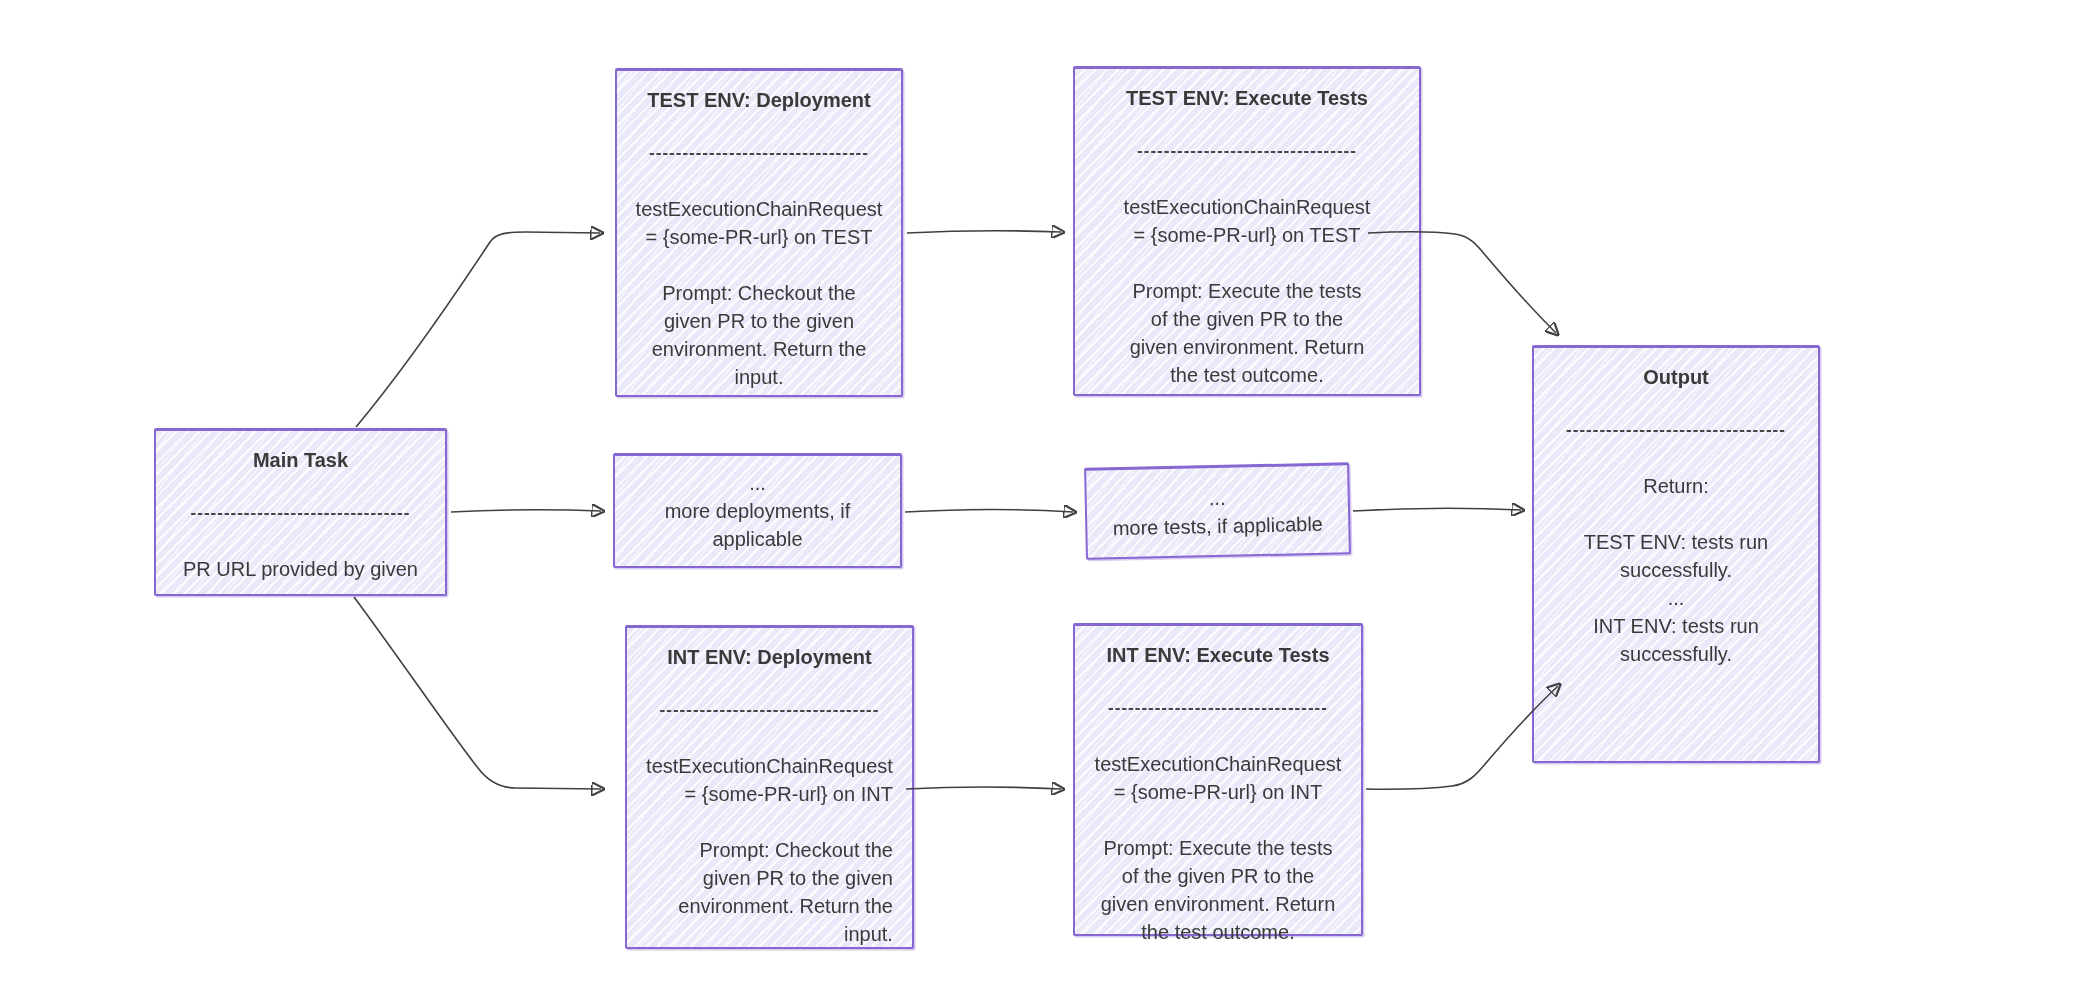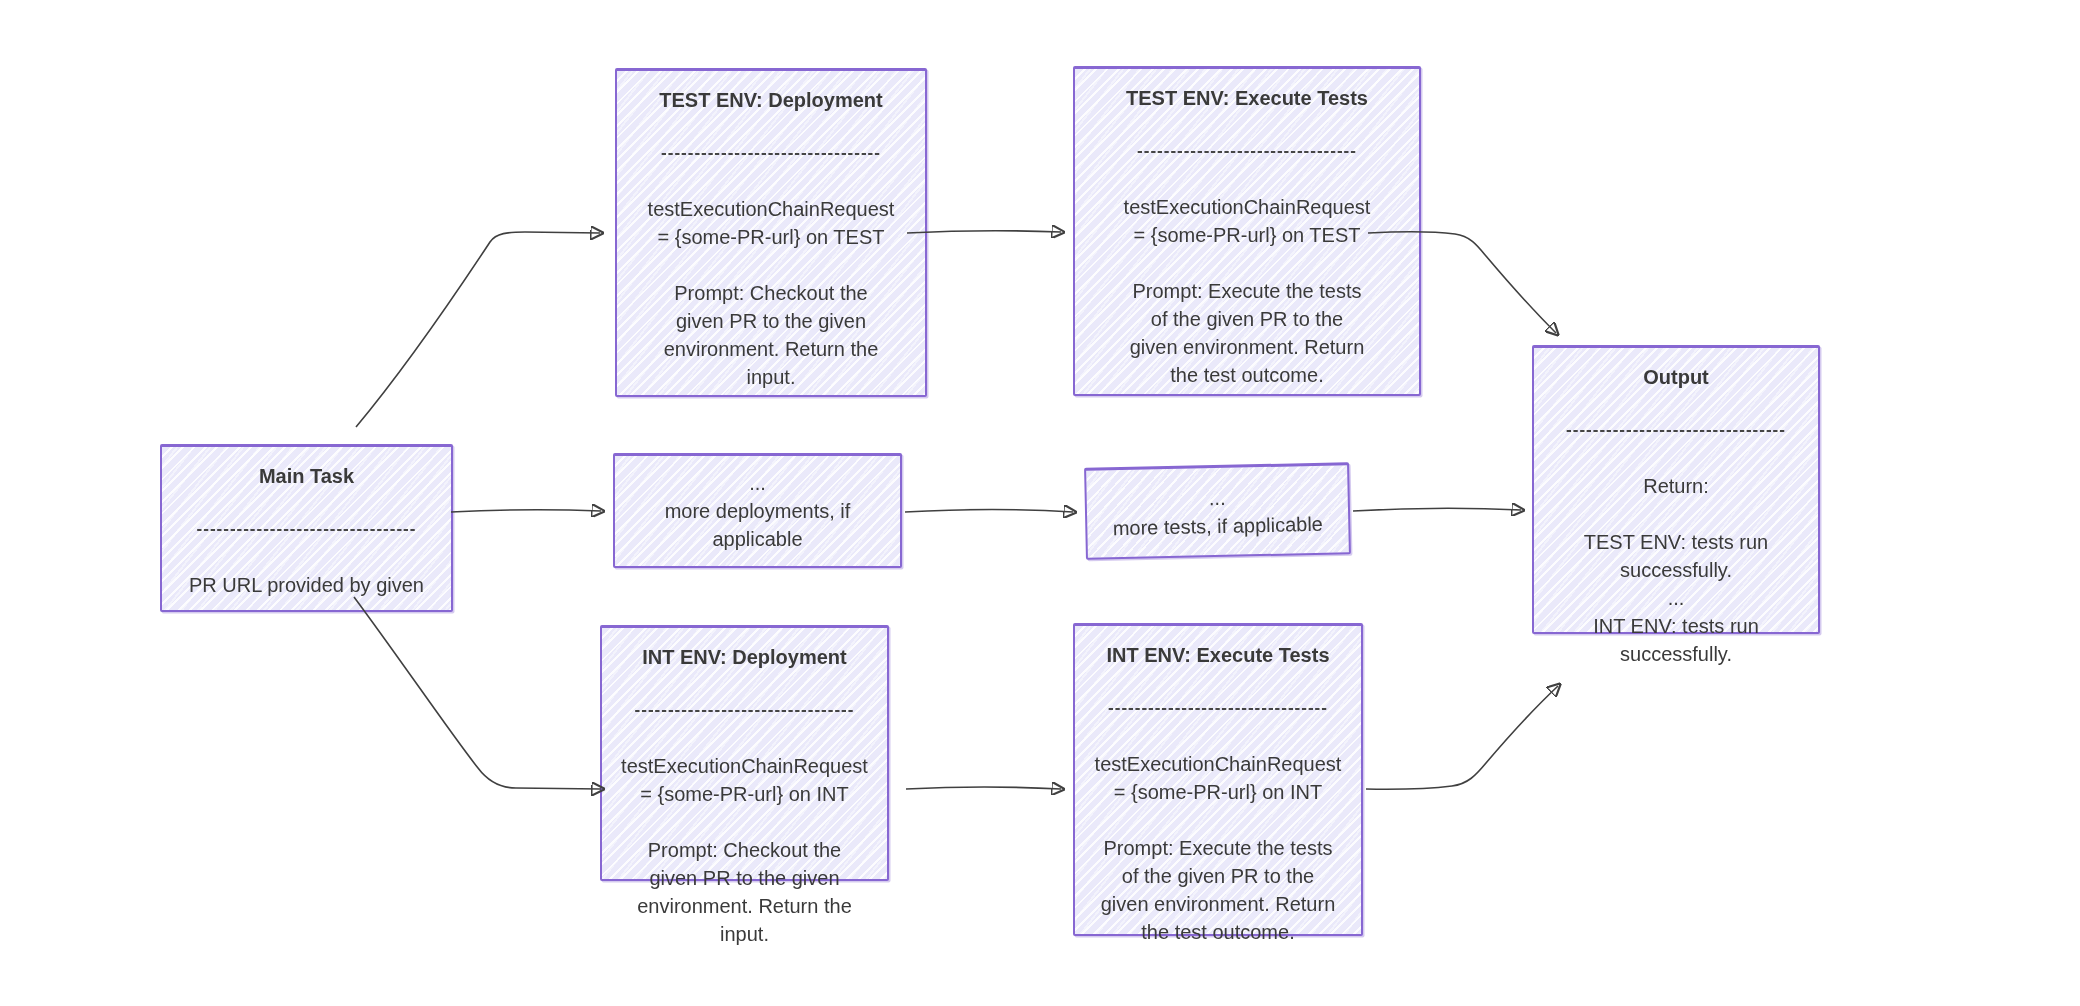"TEST ENV: Deployment" div.node { width: 312px -> 288px }
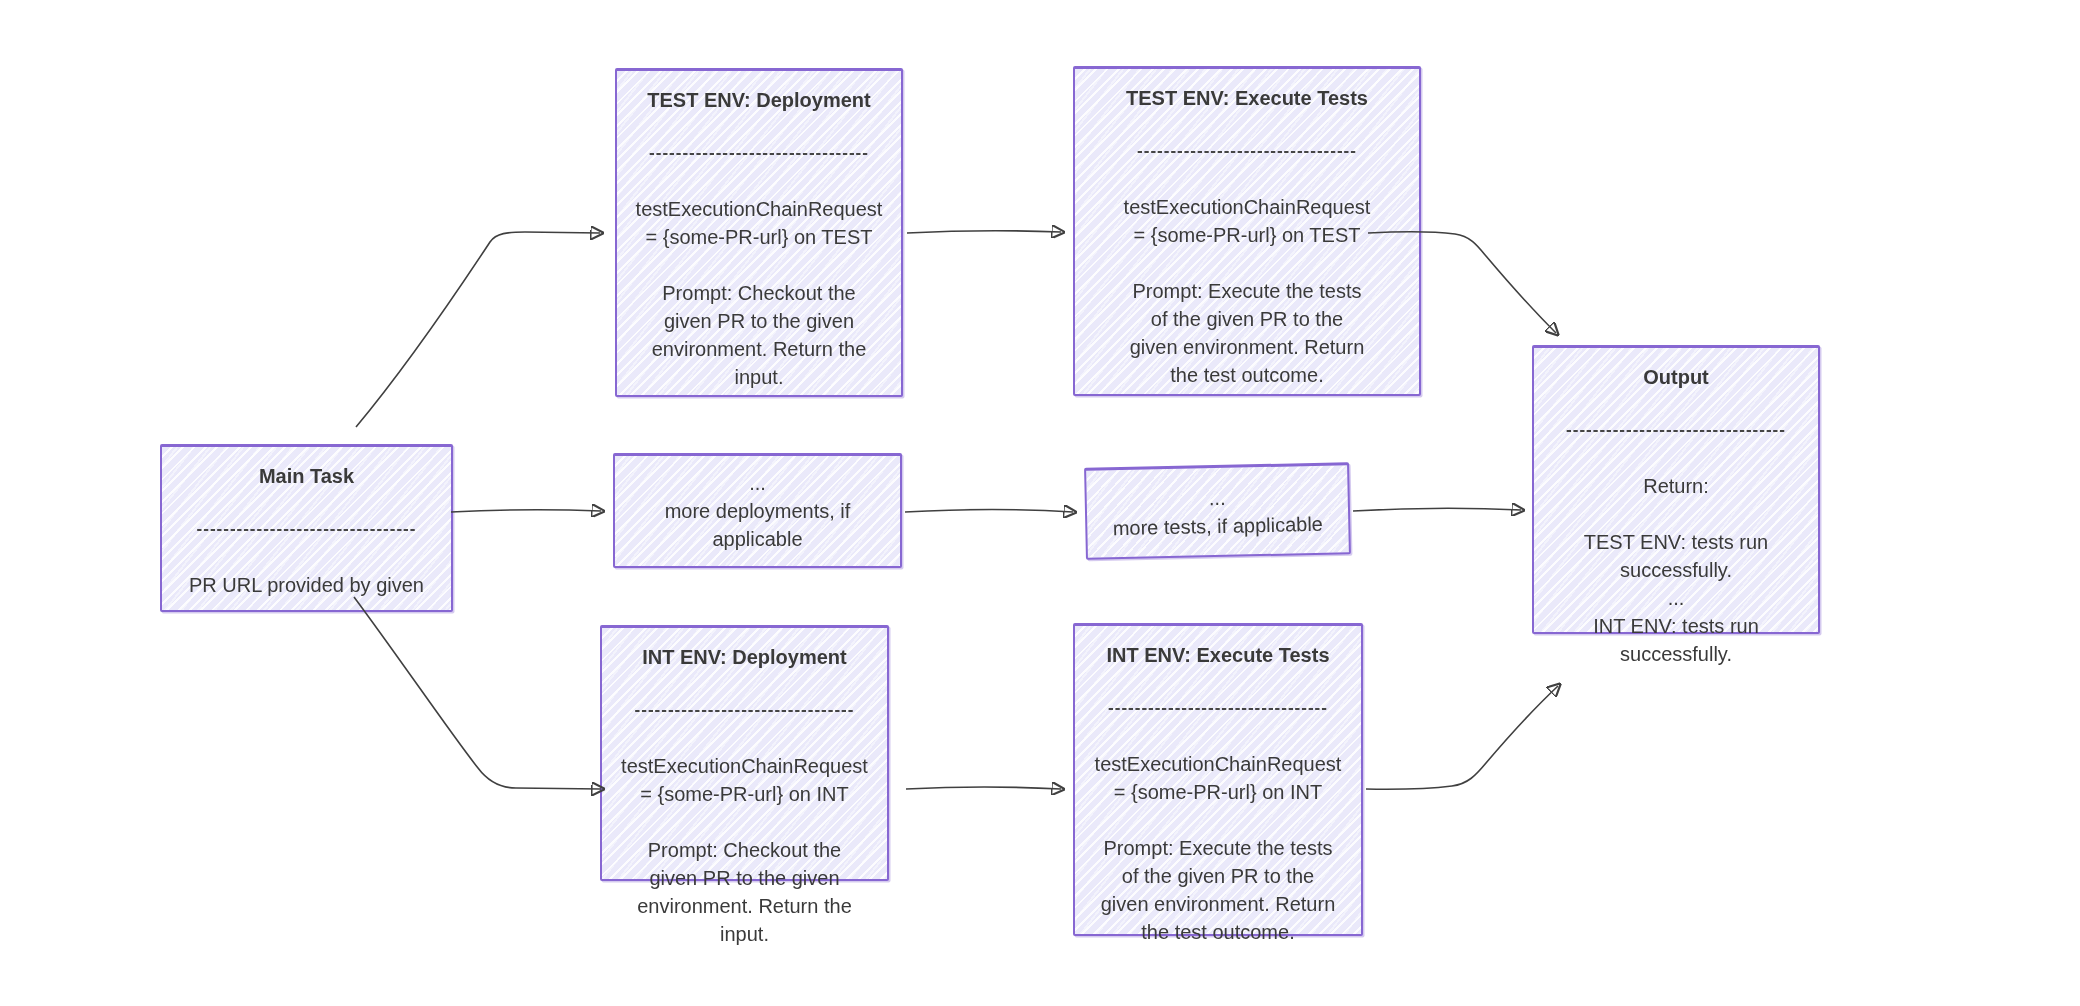"Output" div.node { height: 289px -> 418px }
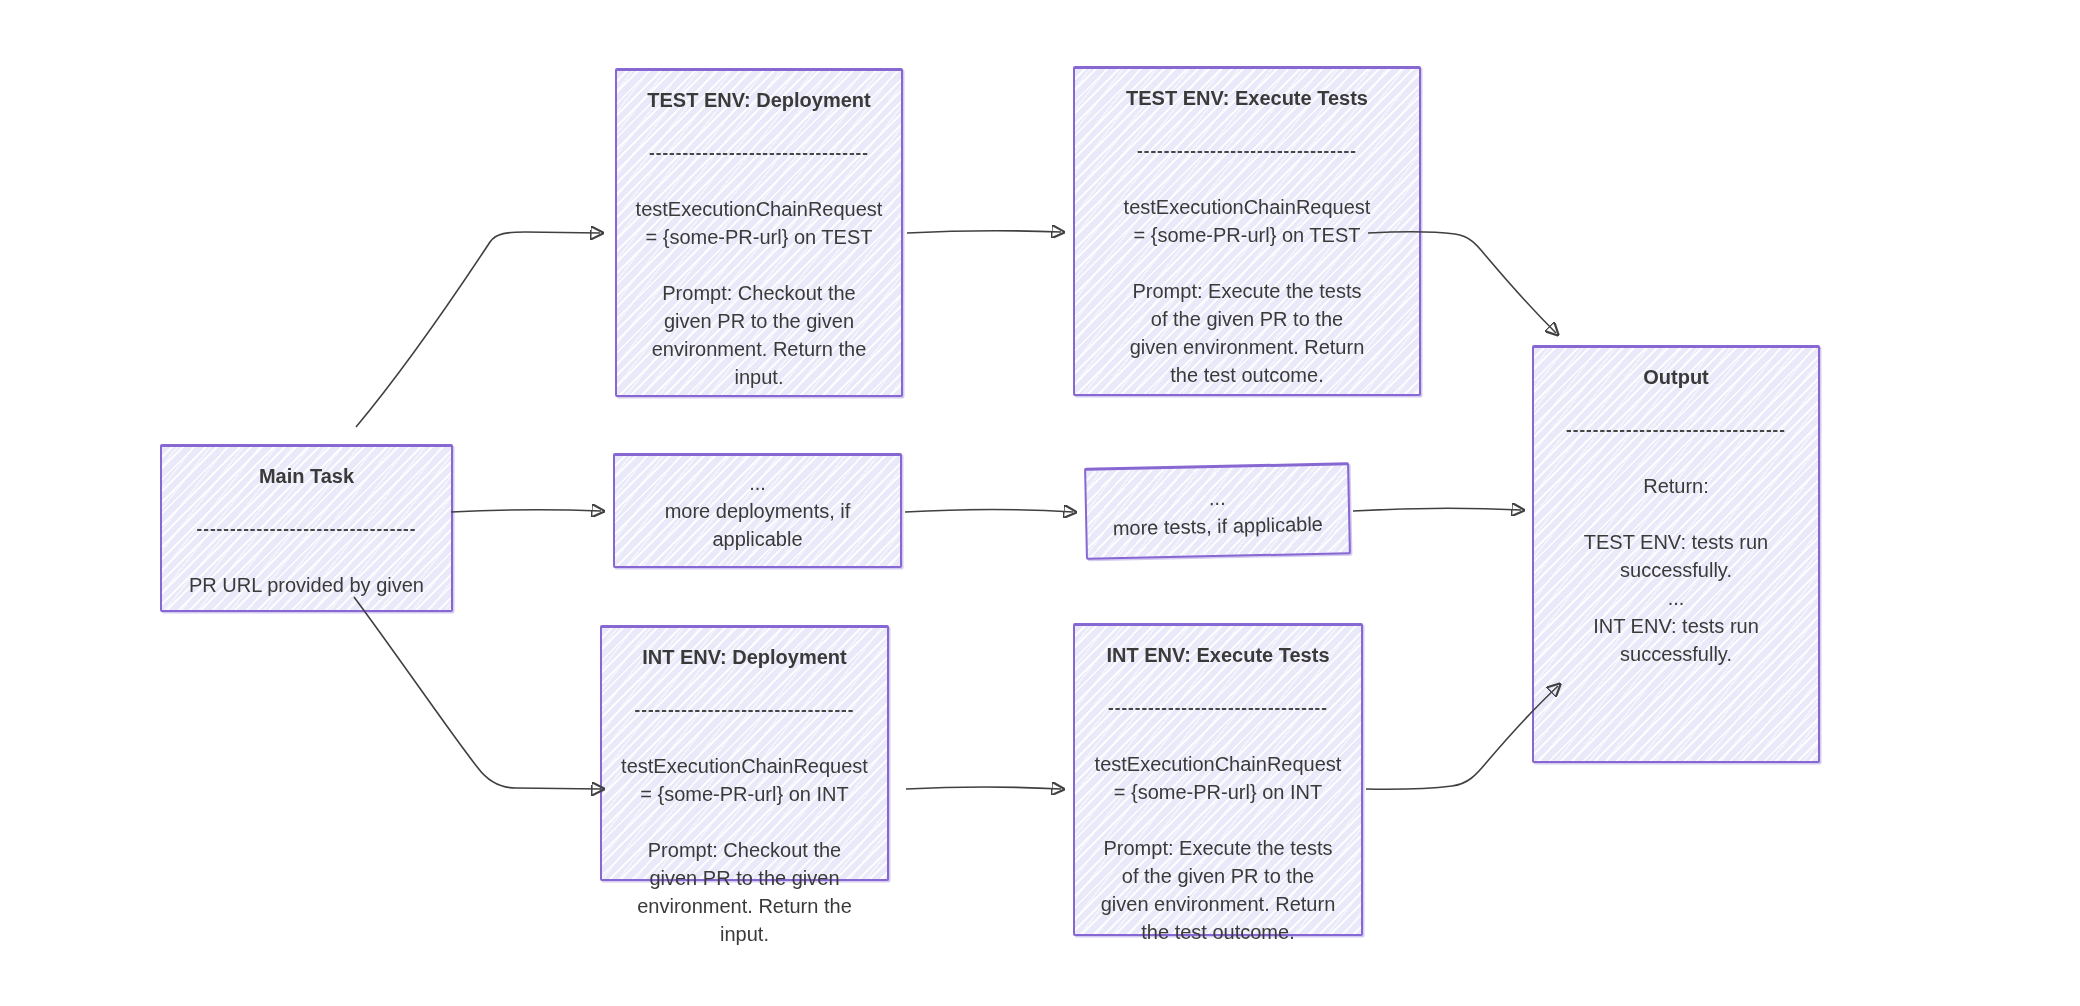"Main Task" div.node { left: 160px -> 154px; margin-top: 16px -> none }
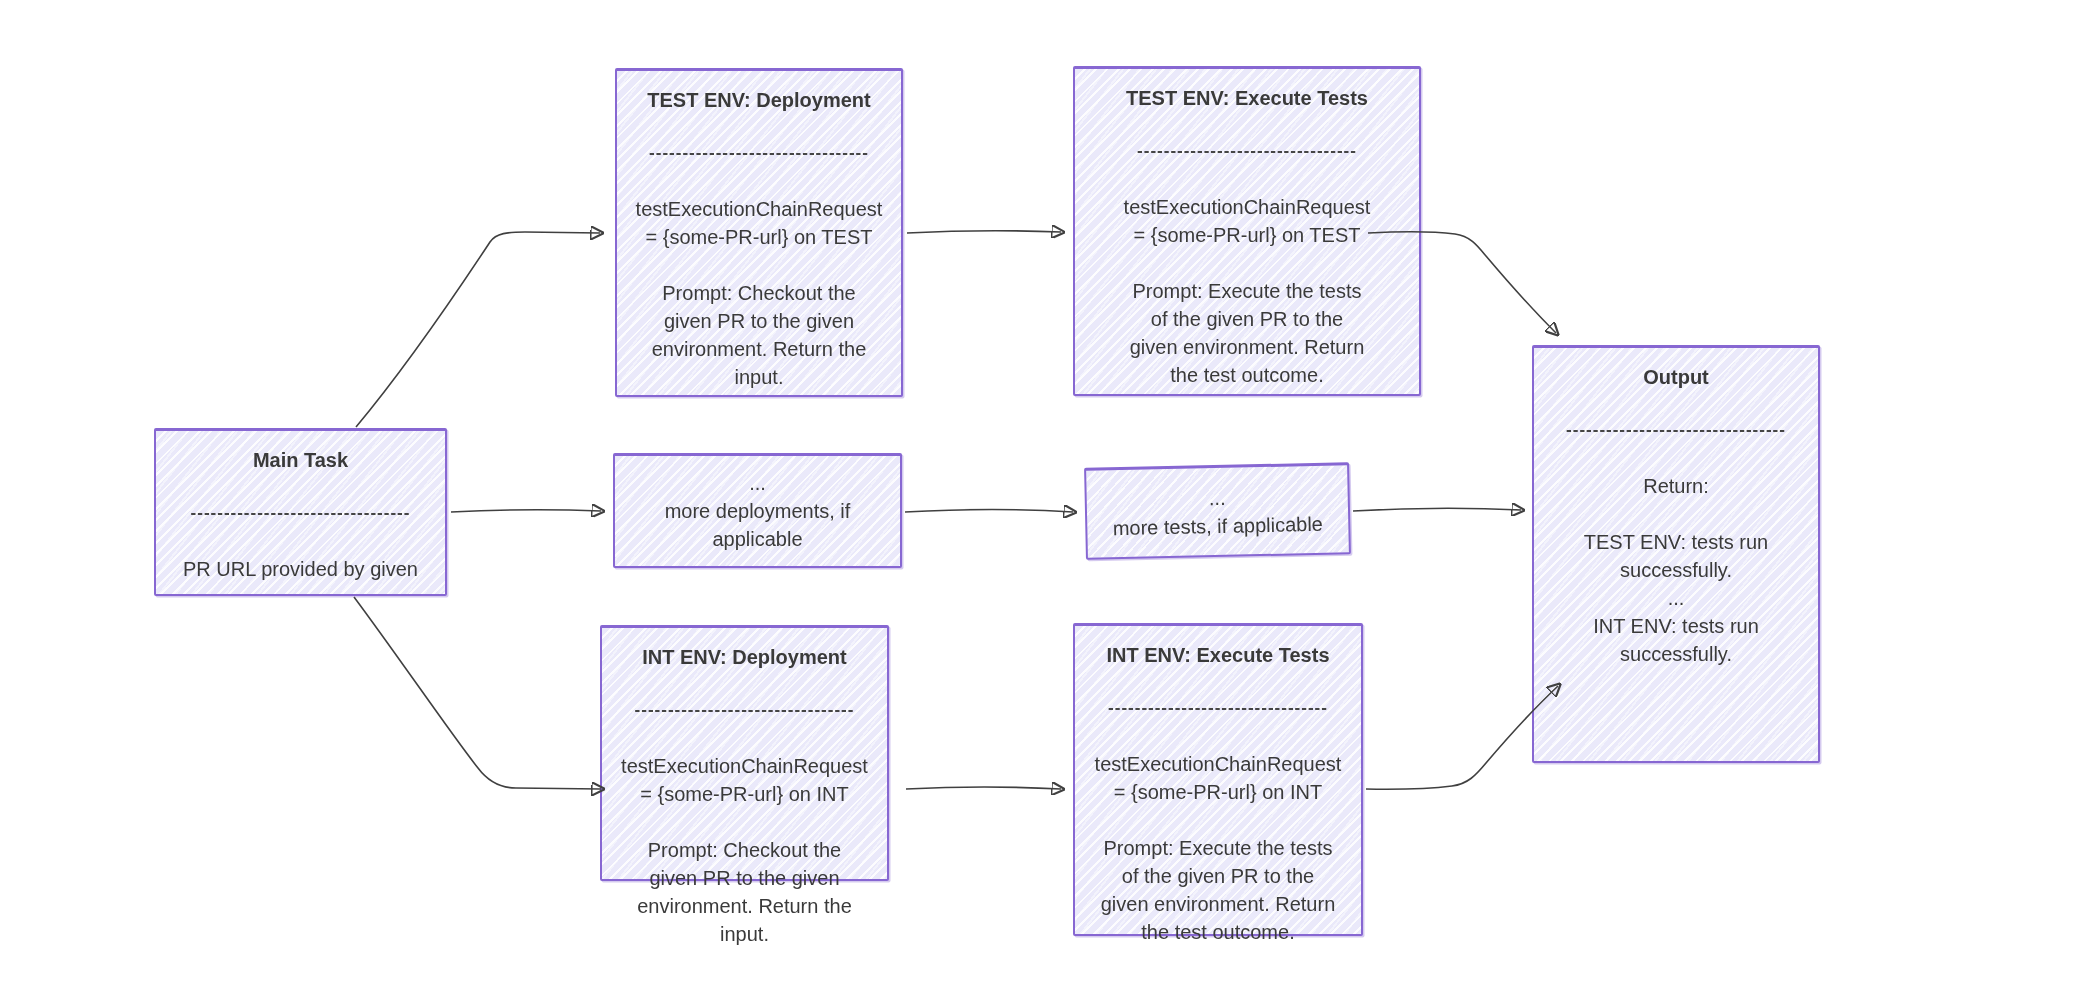"INT ENV: Deployment" div.node { height: 256px -> 324px; left: 600px -> 625px; text-align: none -> right }
